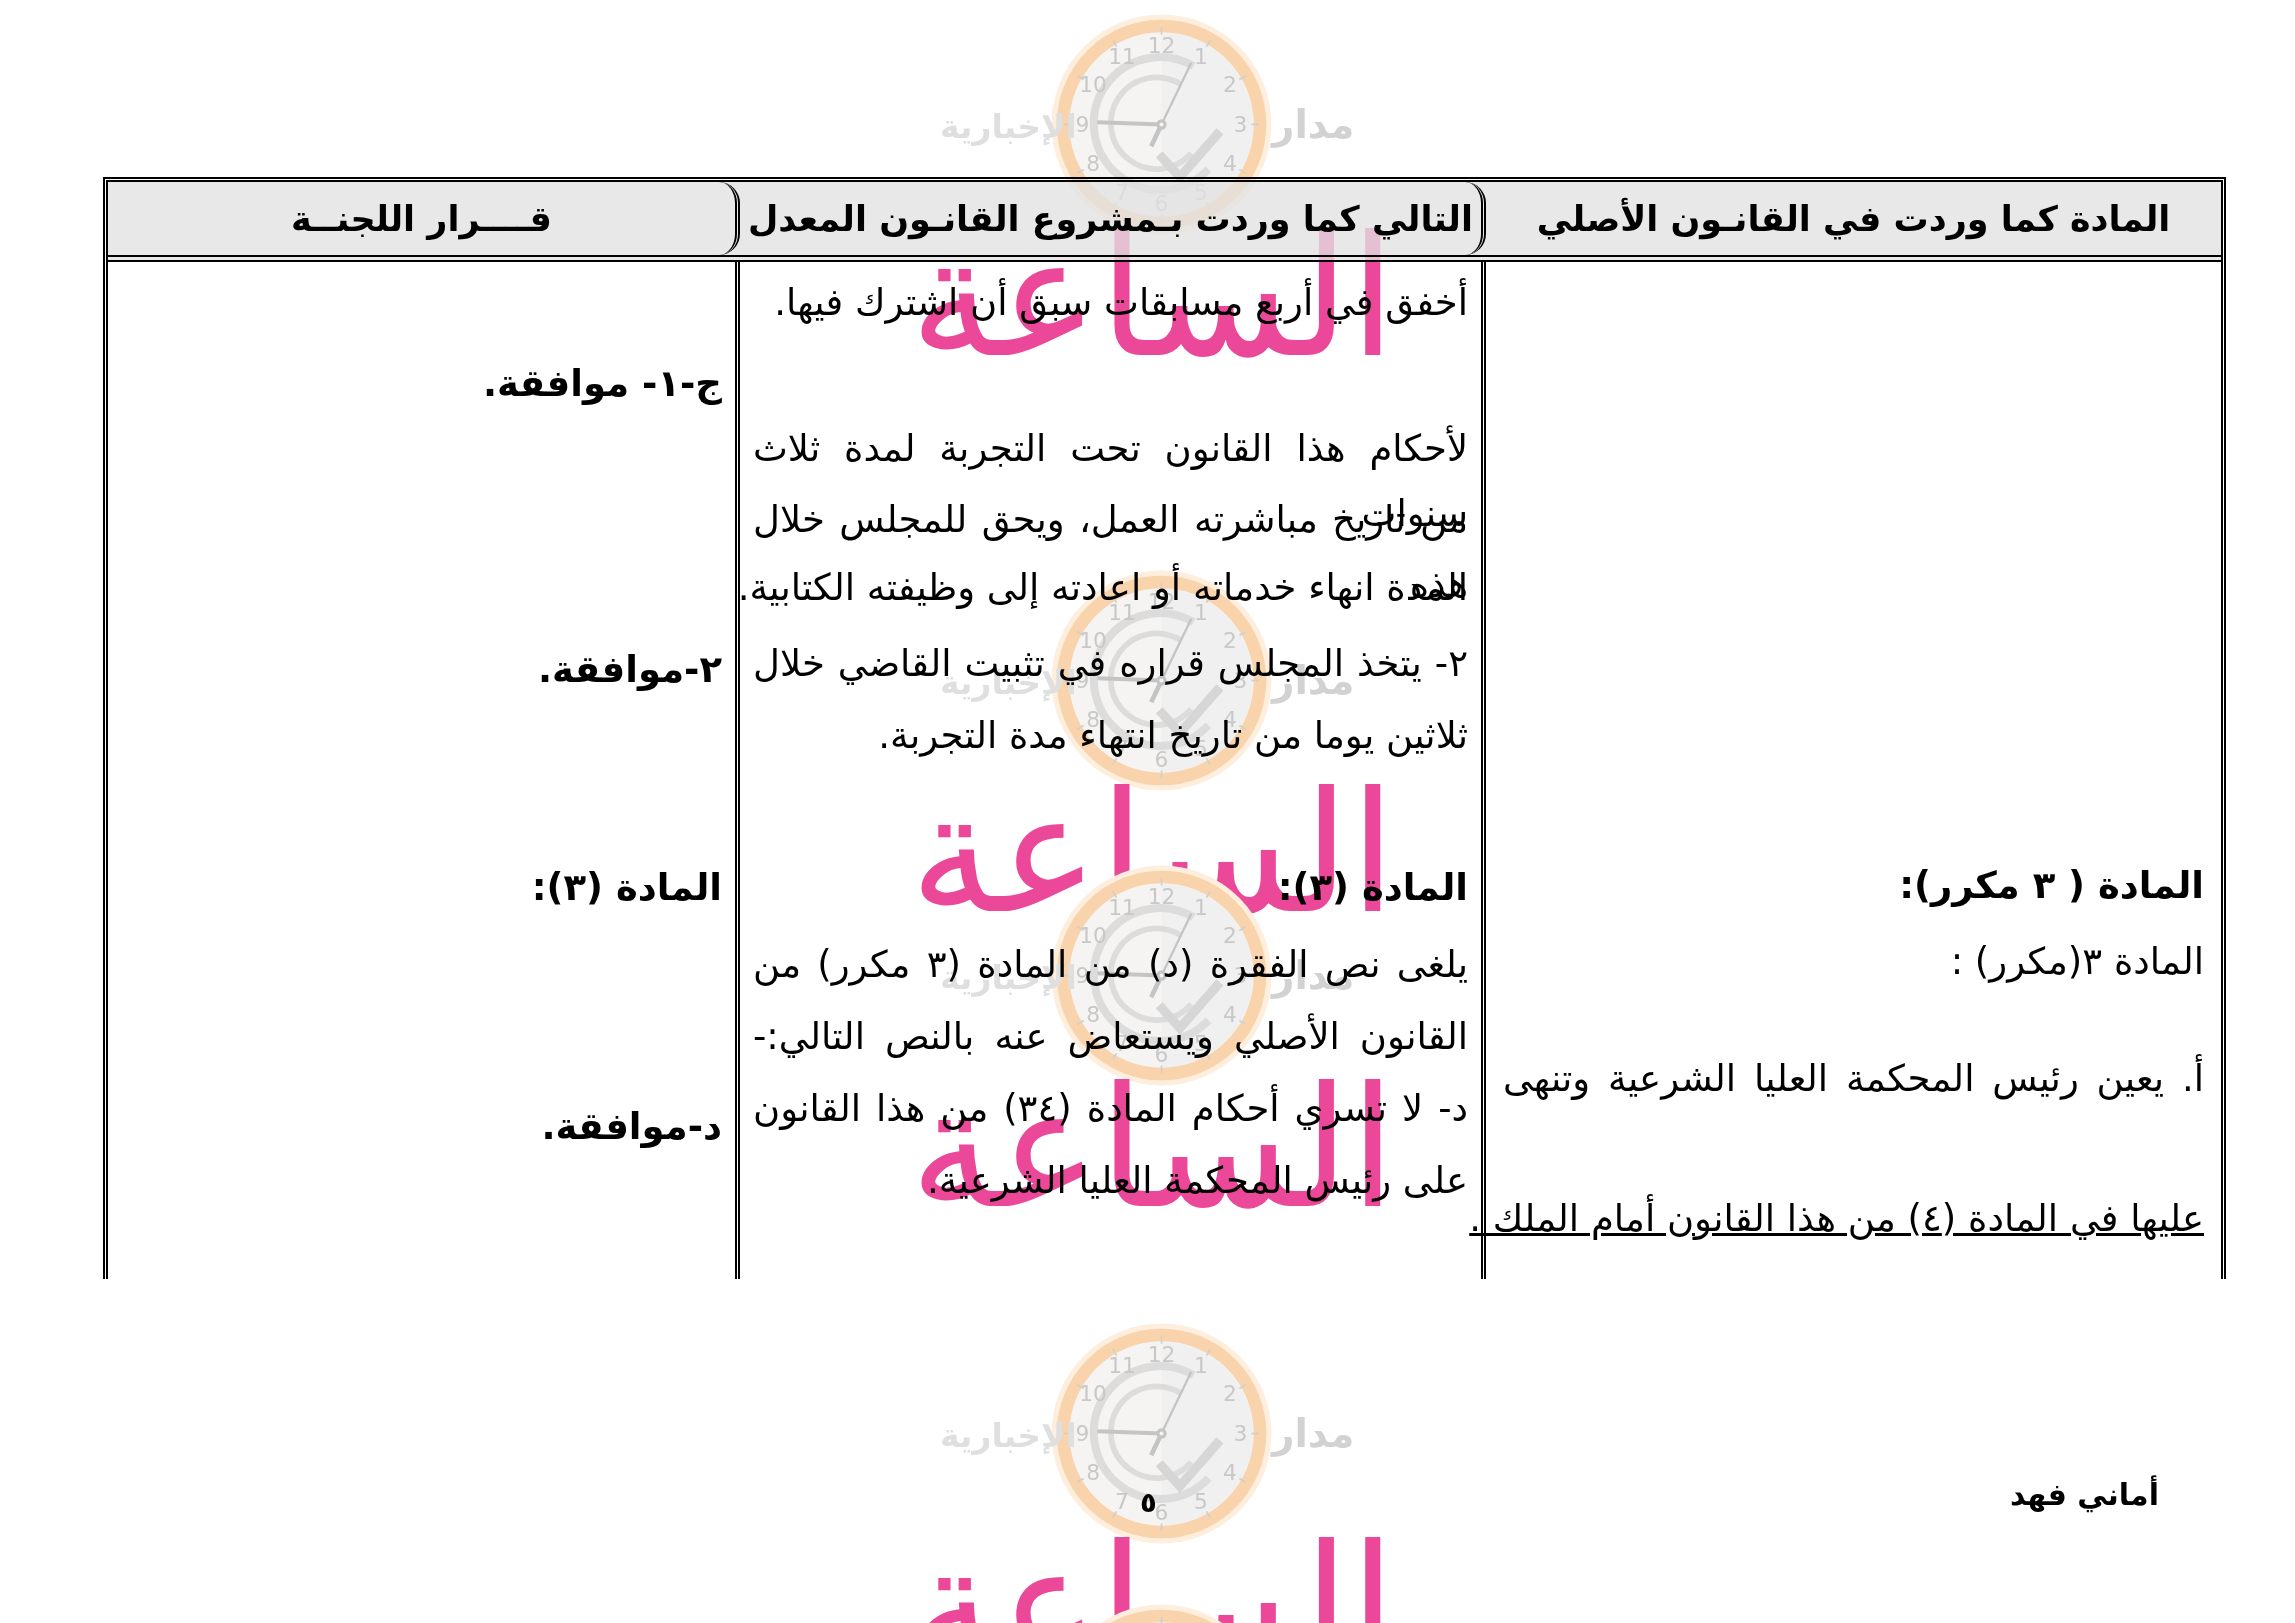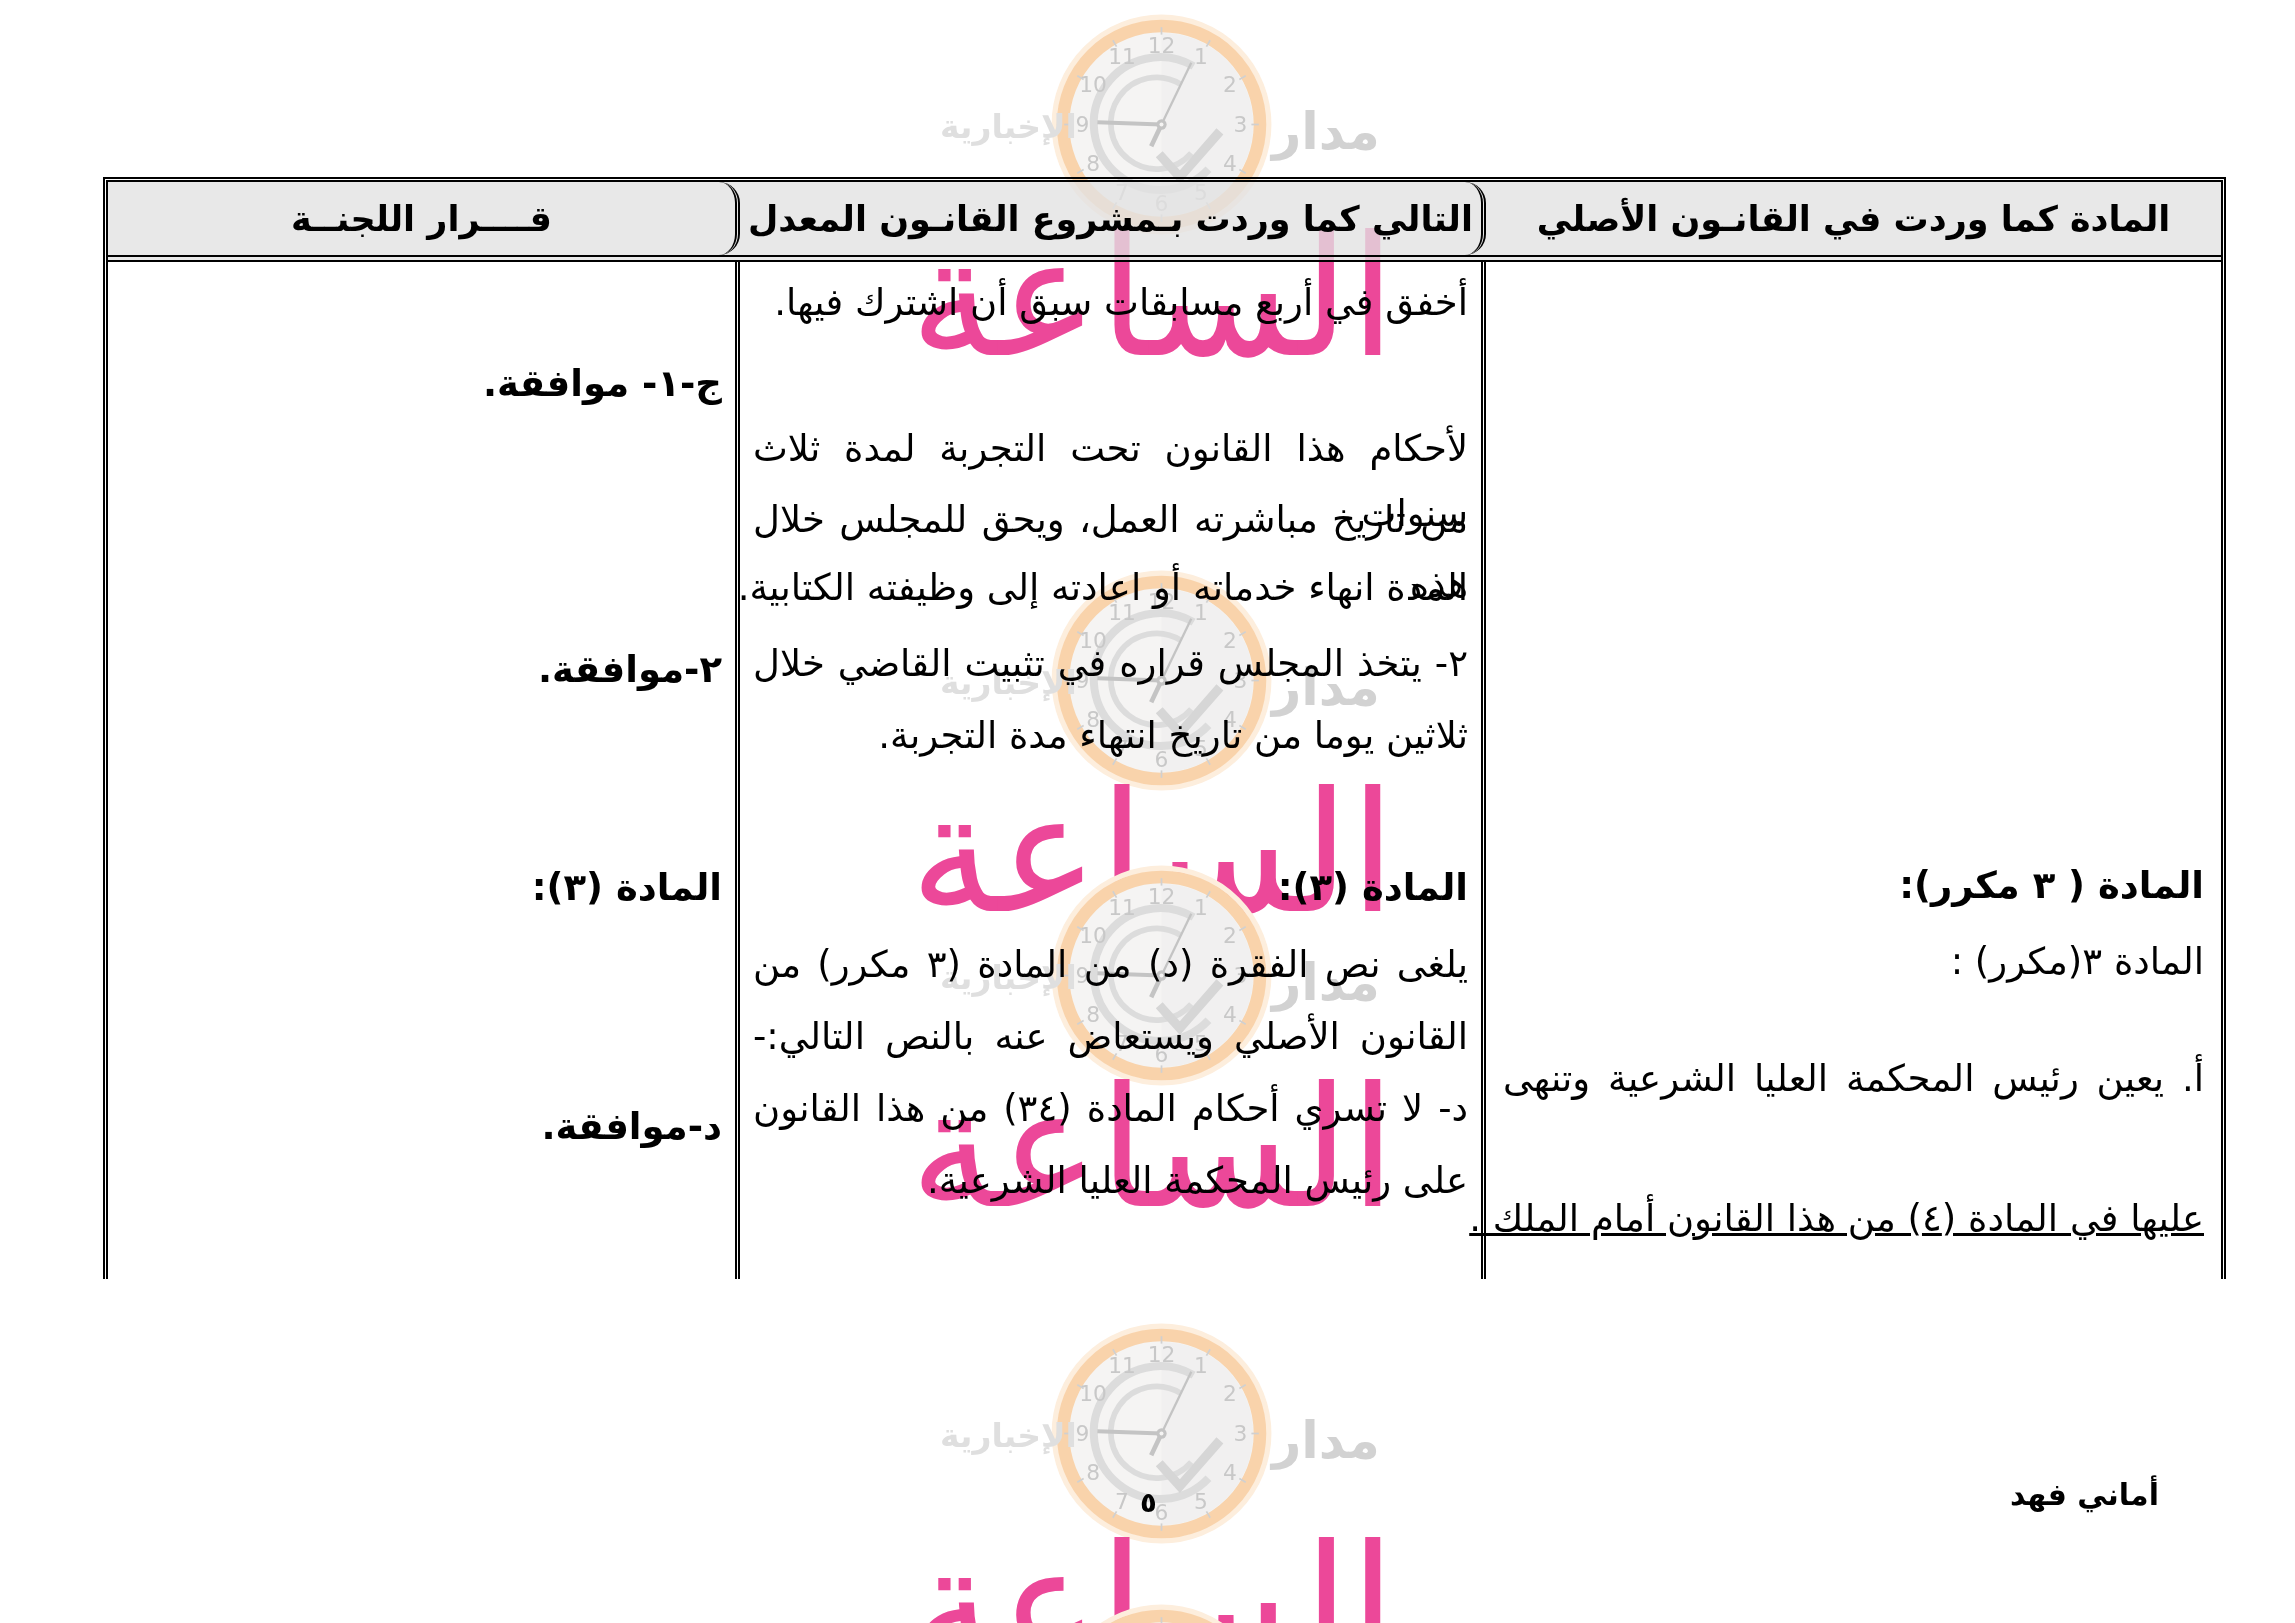"مدار" .wm-madar { font-size: 51px -> 39px }
